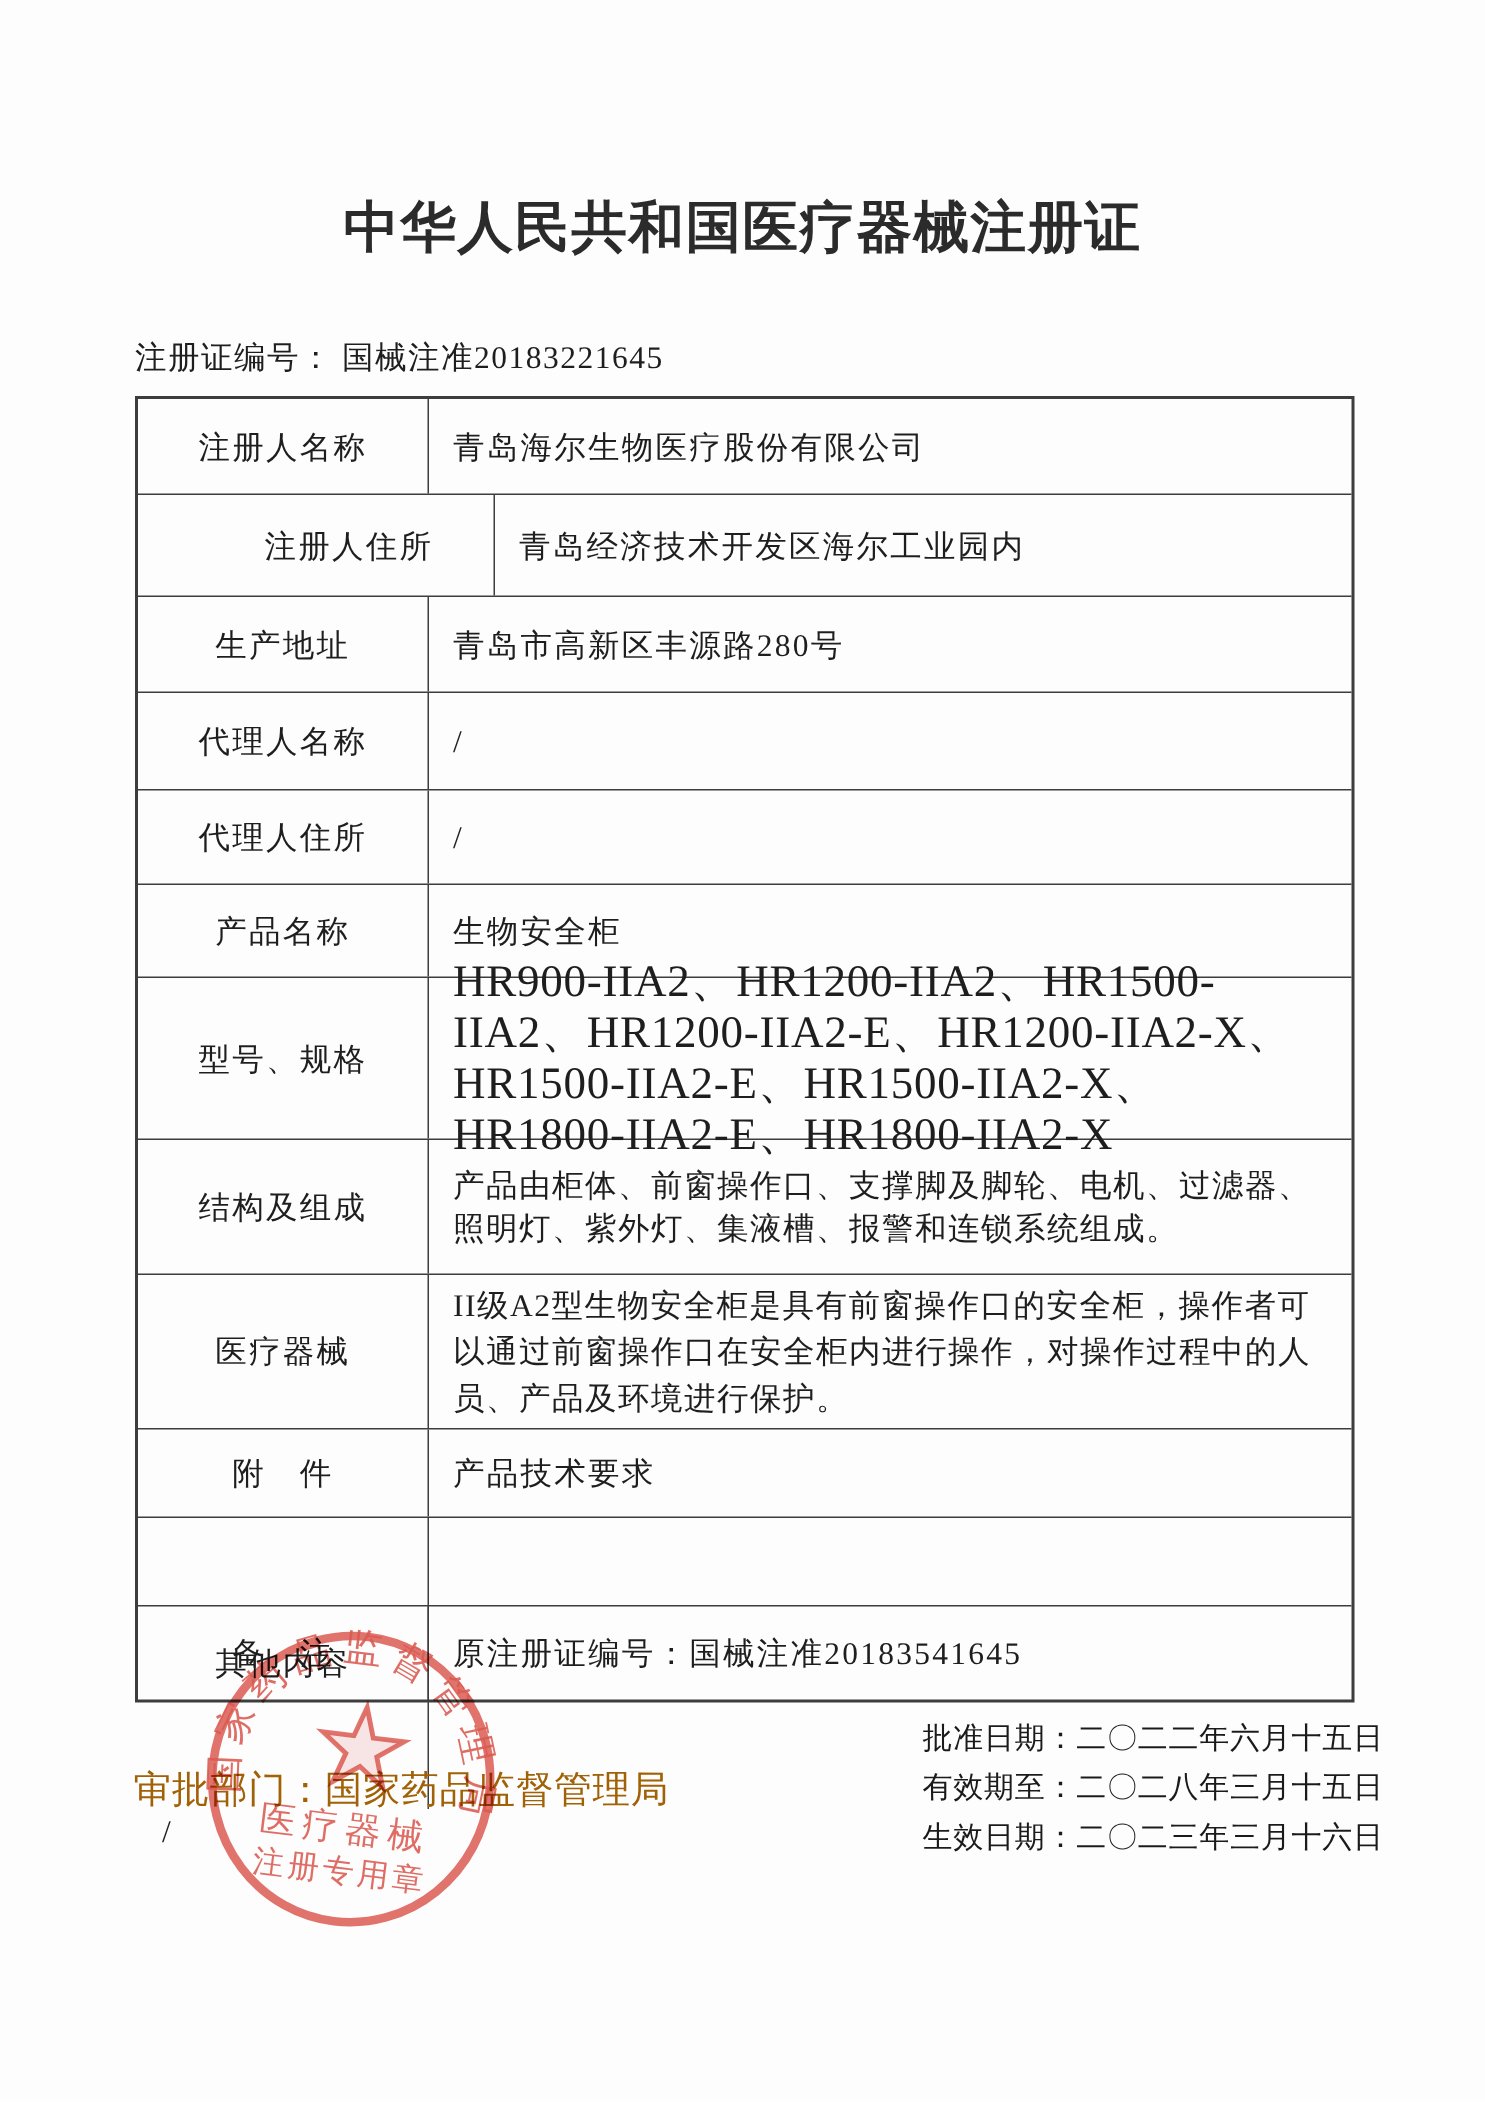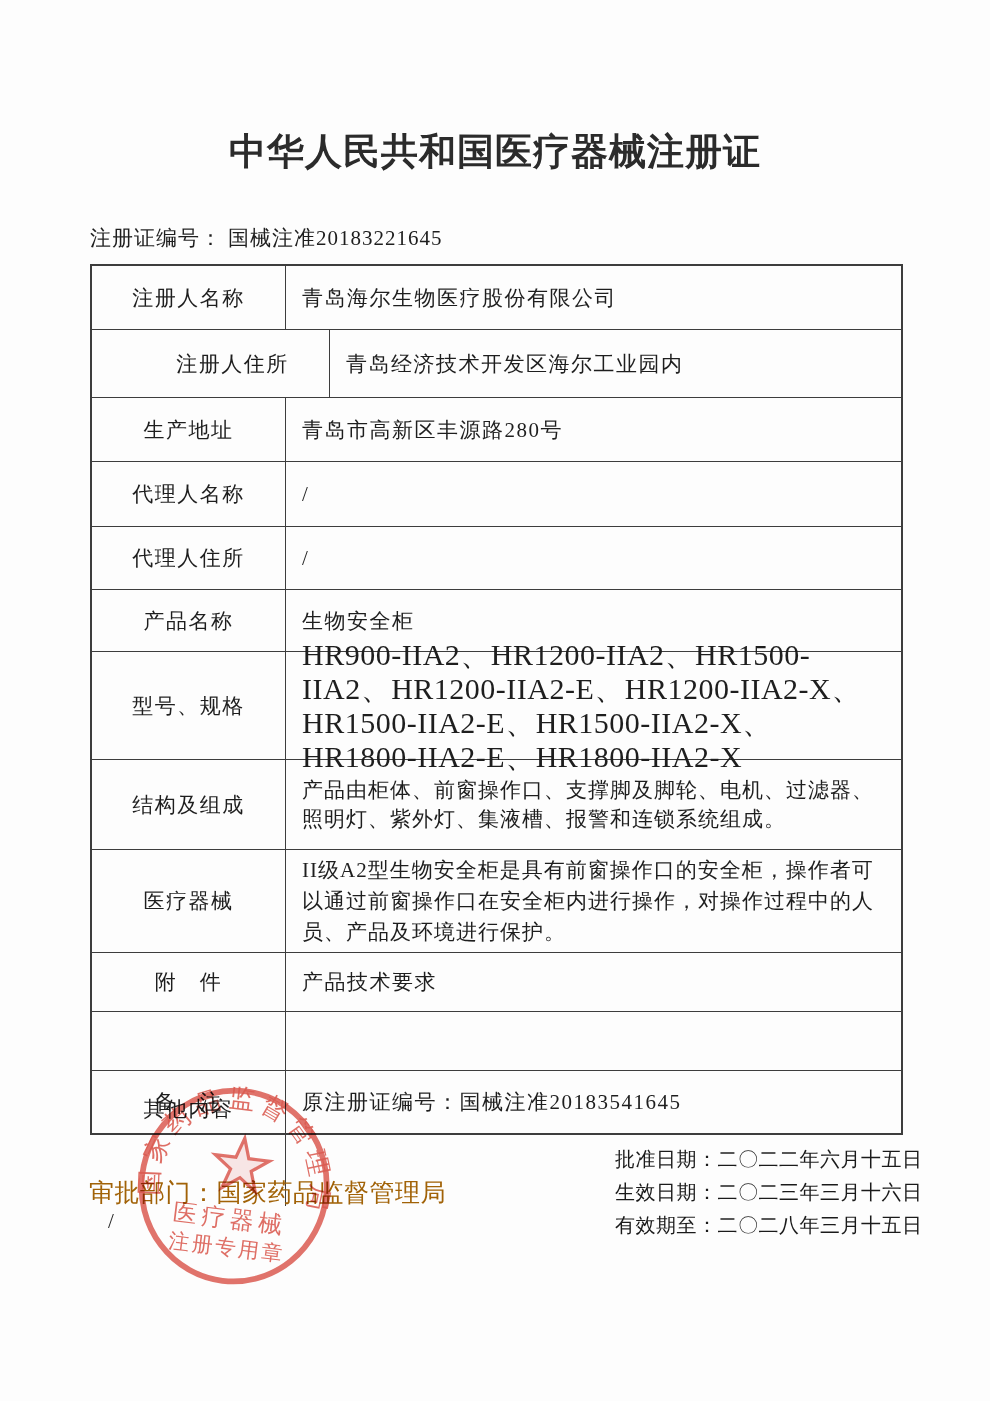"生效日期：二〇二三年三月十六日" div.date-line { order: before "有效期至：二〇二八年三月十五日" -> after "有效期至：二〇二八年三月十五日" }
